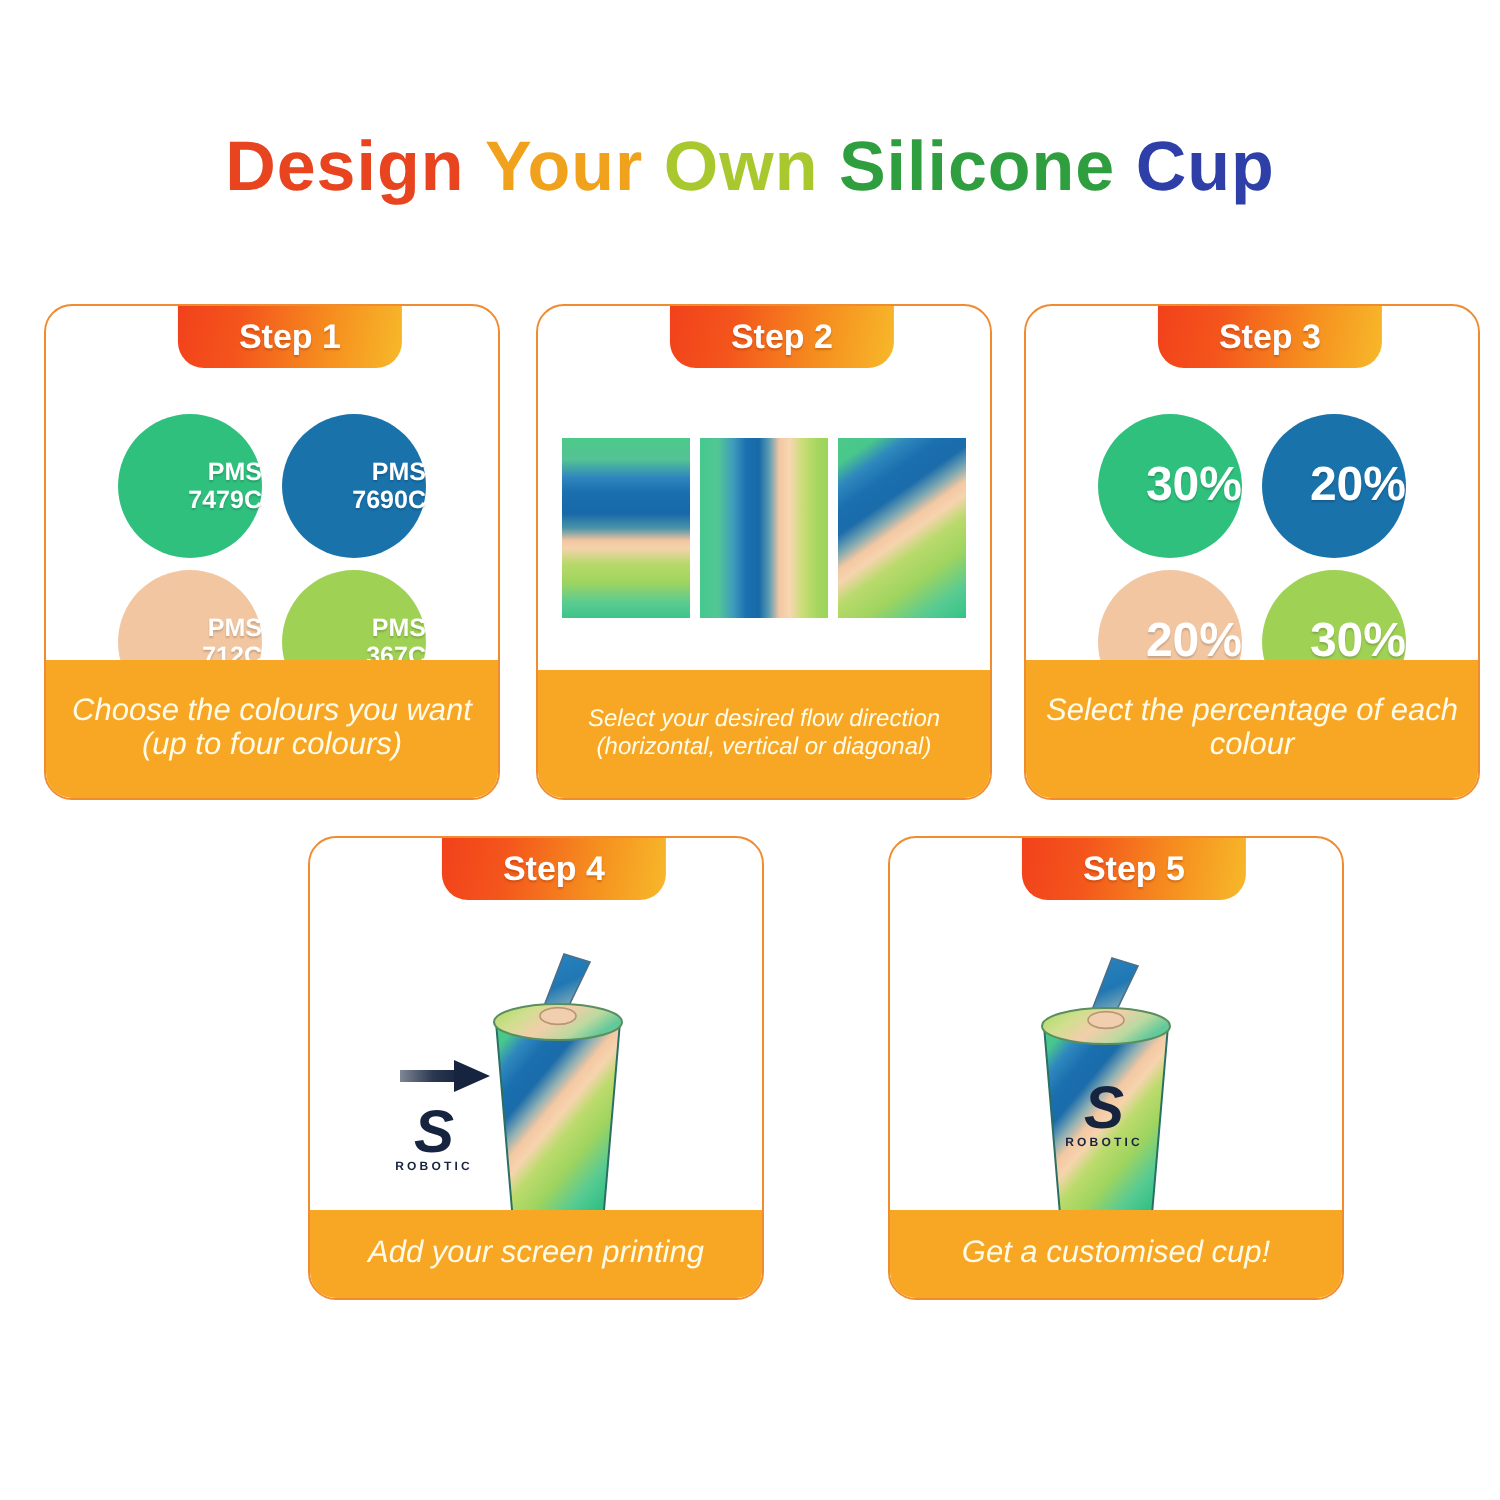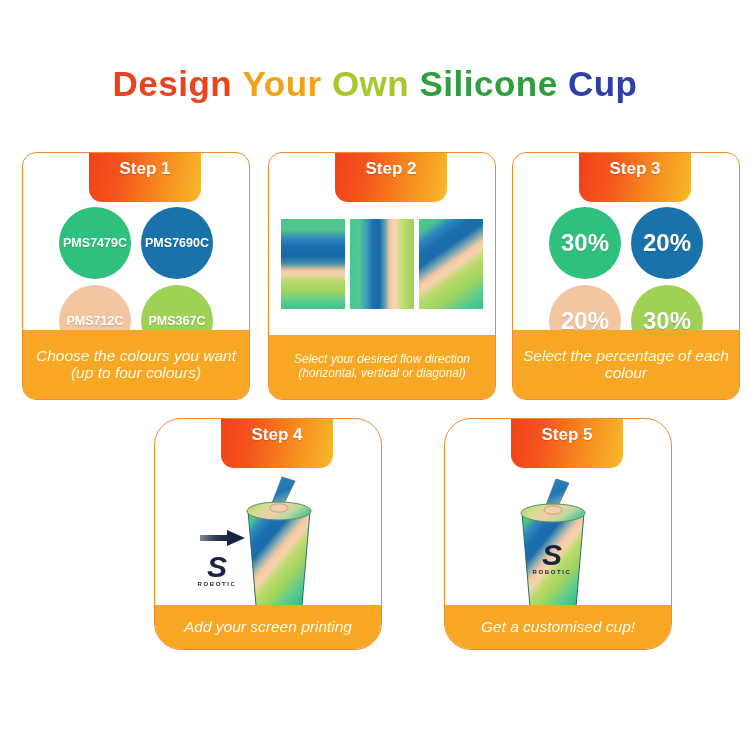"Step 1" .step-badge { padding: 6px 22px 23px 22px -> 6px 22px 5px 22px }
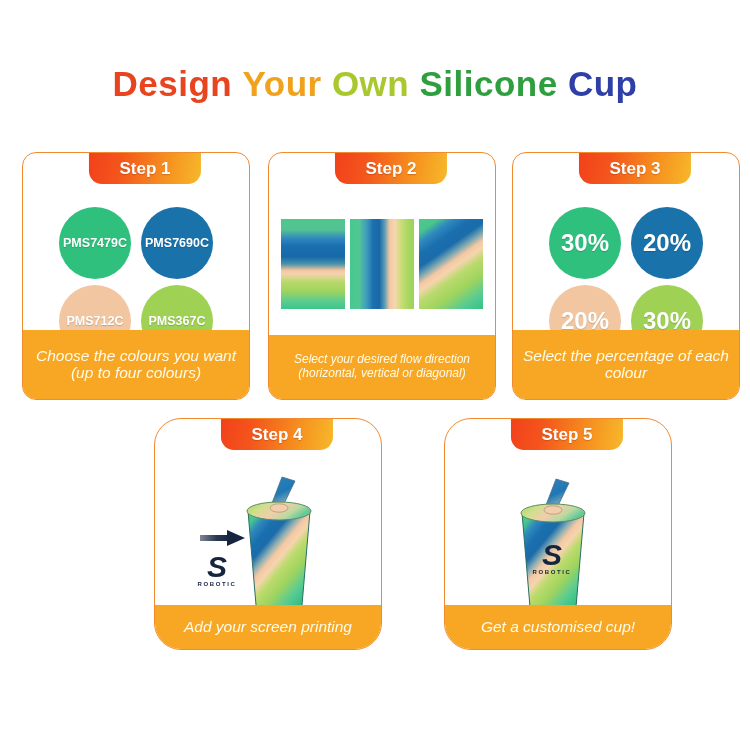"PMS" .swatch { align-items: center -> flex-end; flex-direction: none -> column }
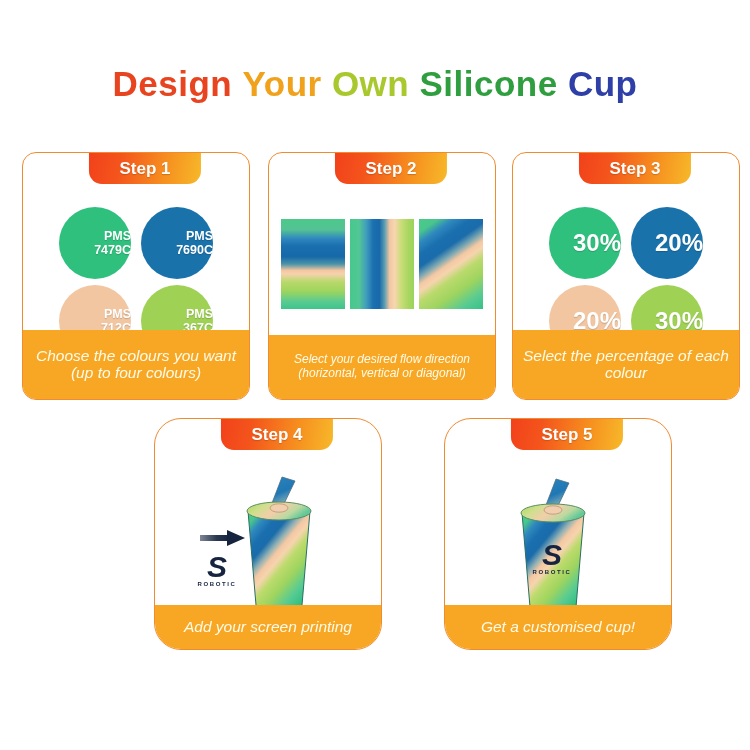"Step 4" .card-row2 { border-radius: 27px -> none }
